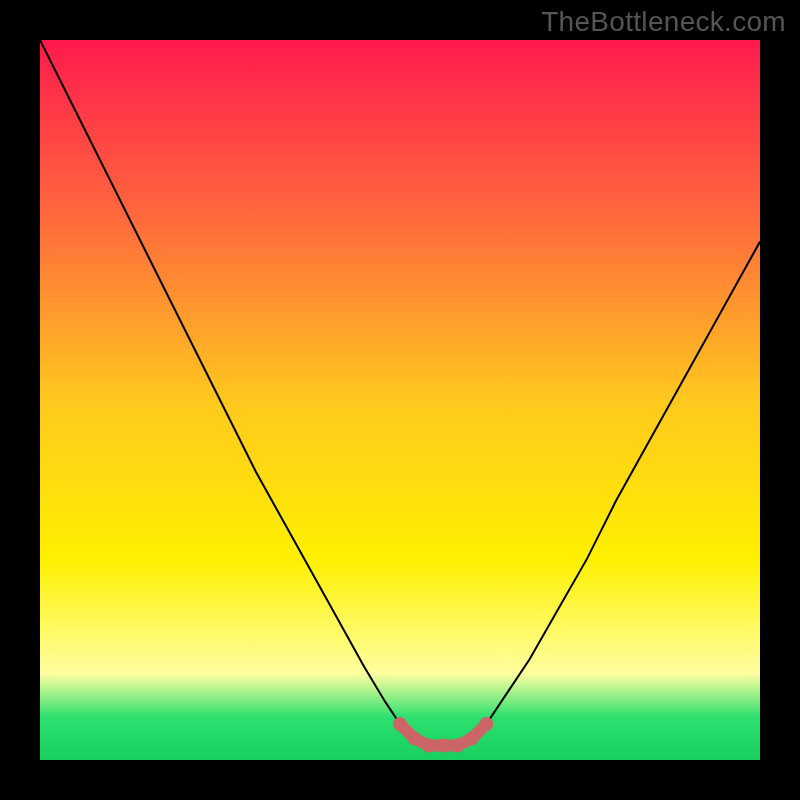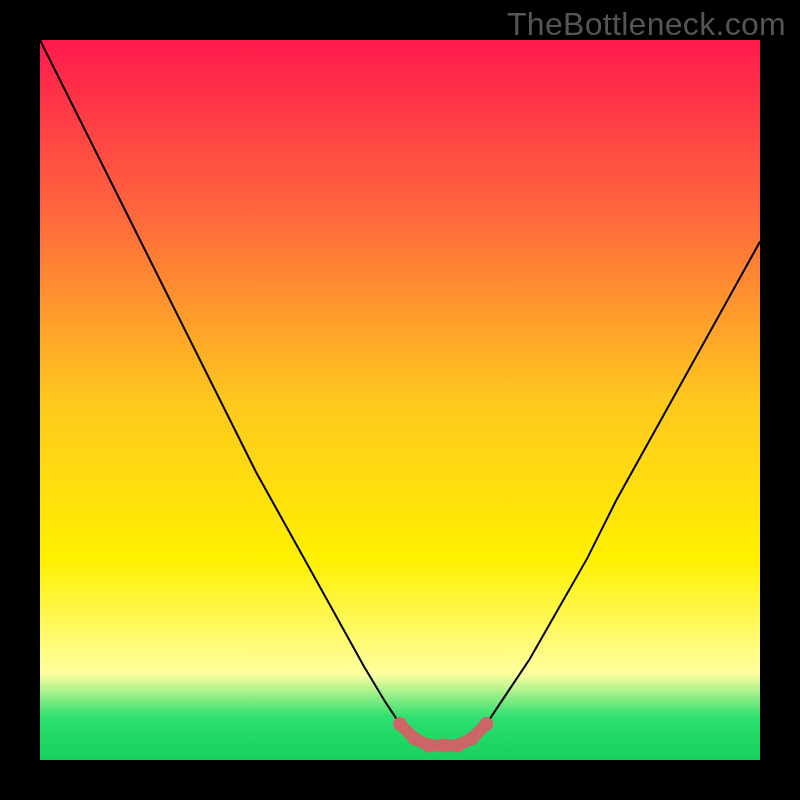"TheBottleneck.com" .watermark { font-size: 32px -> 28px }
